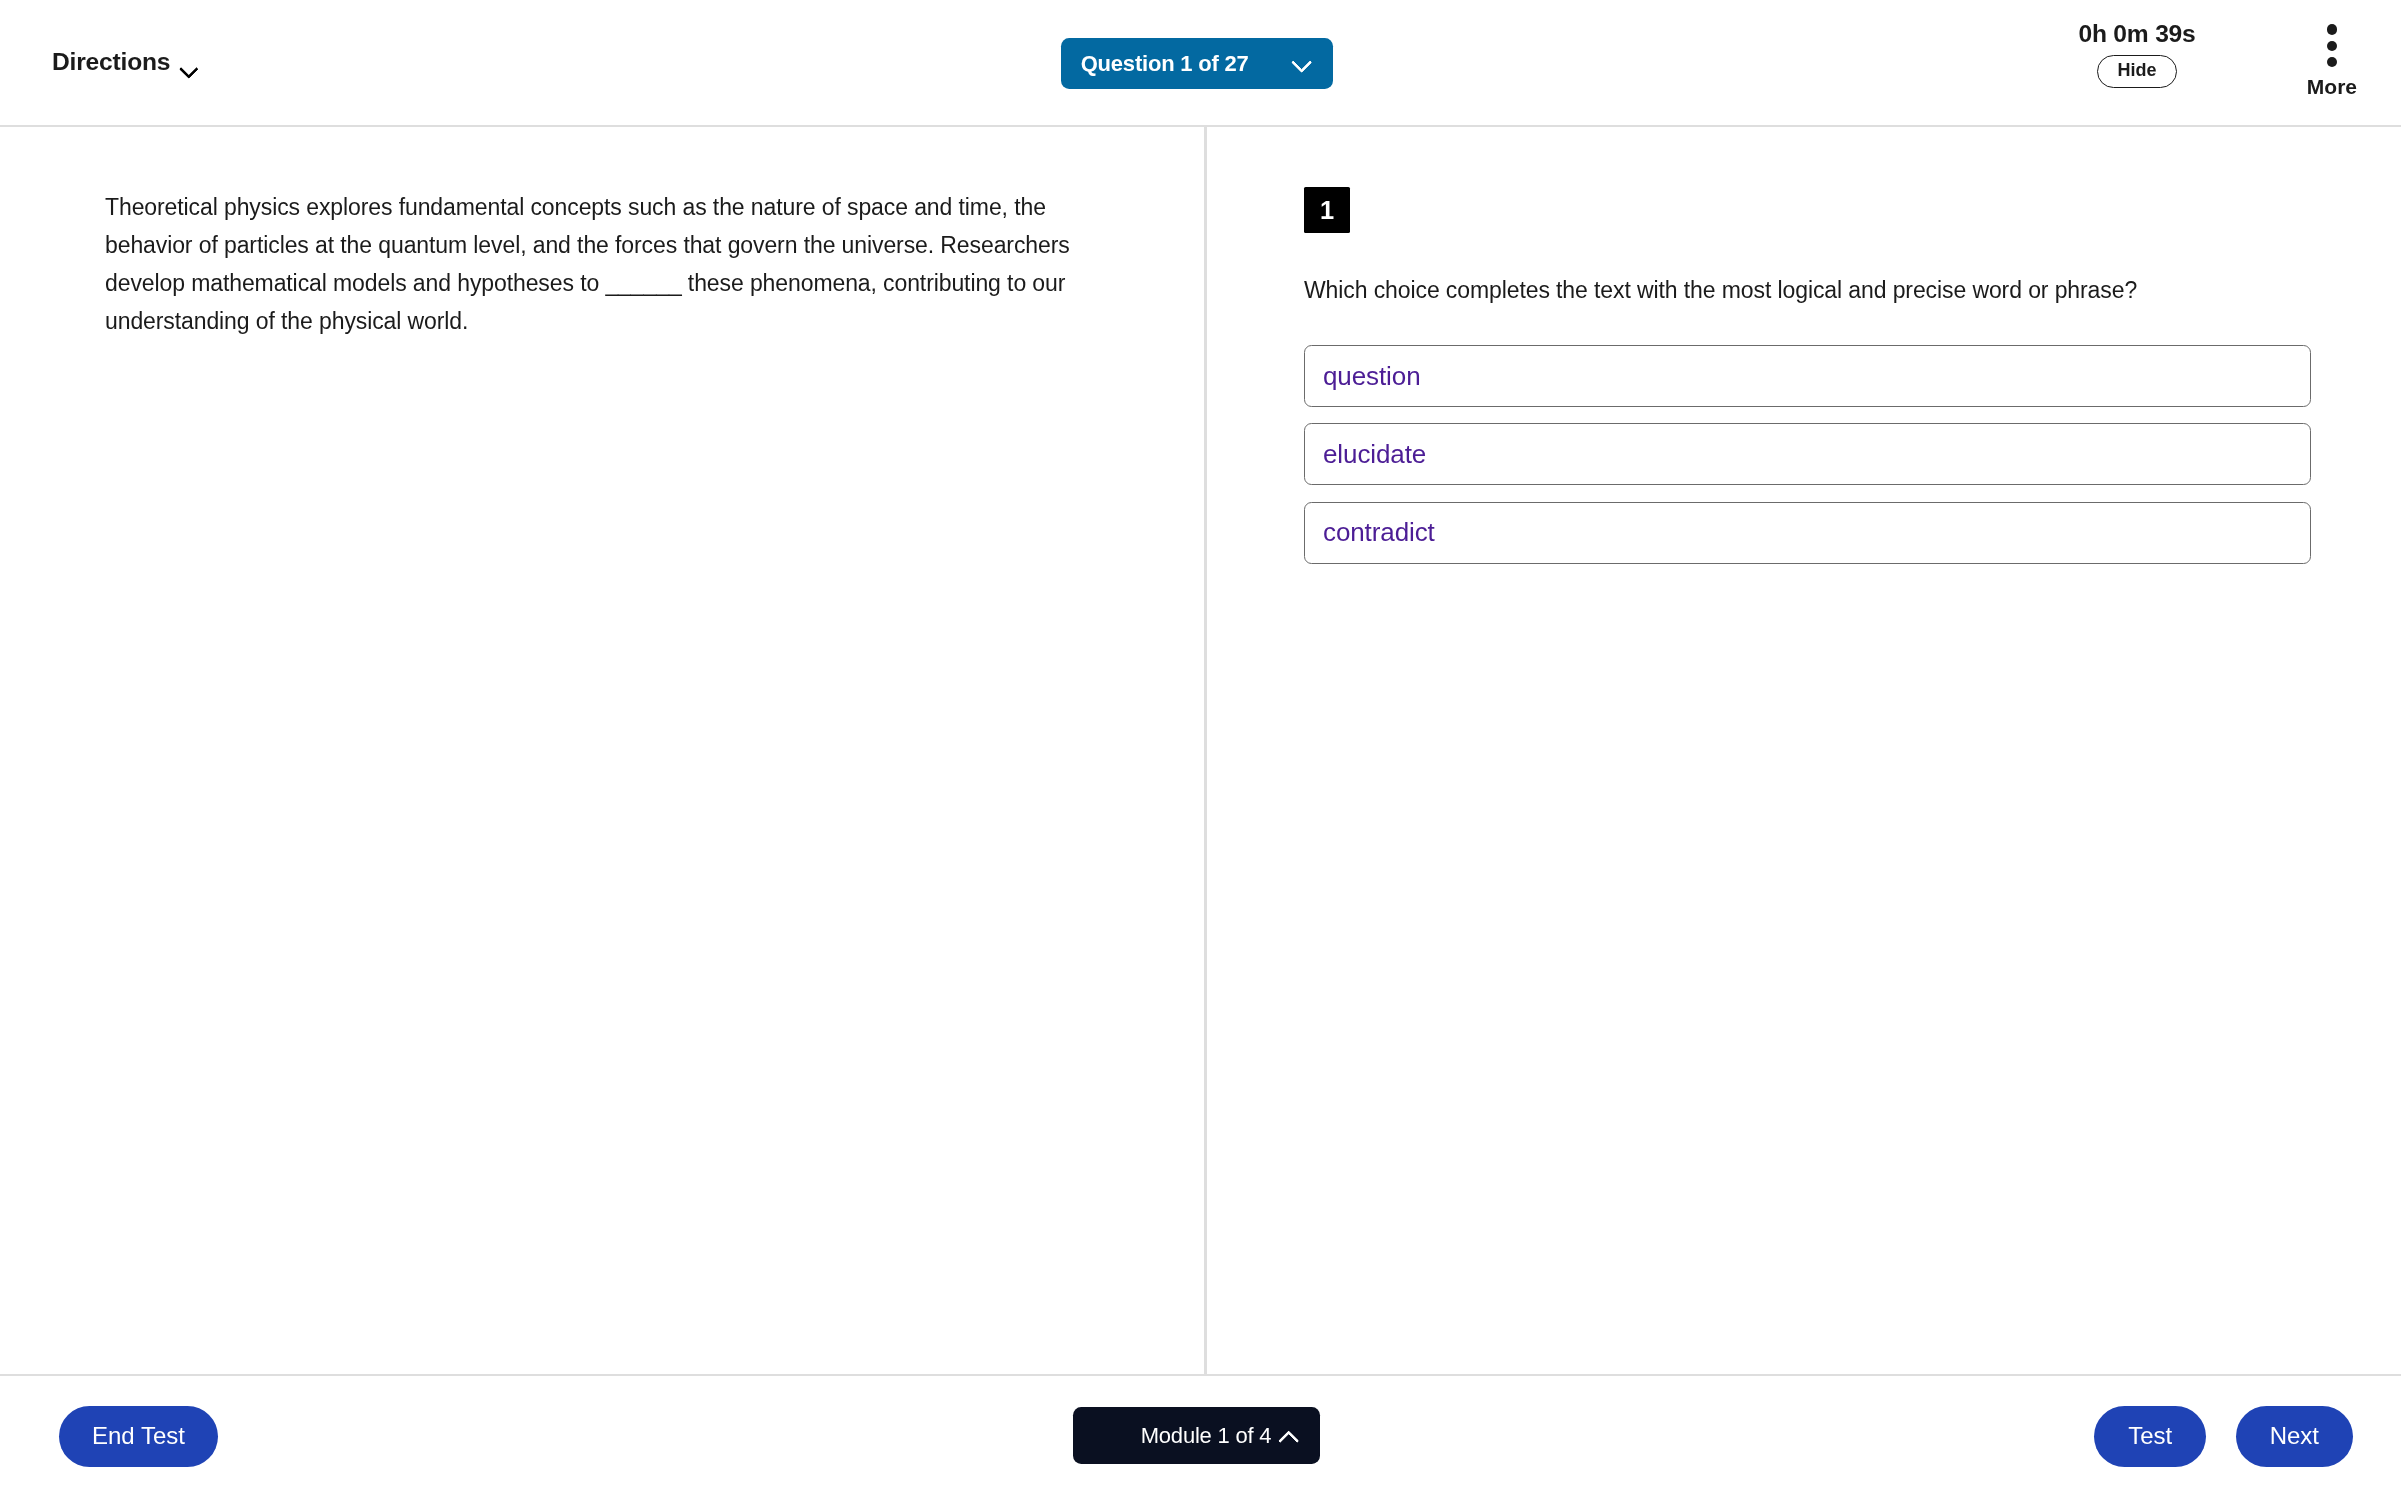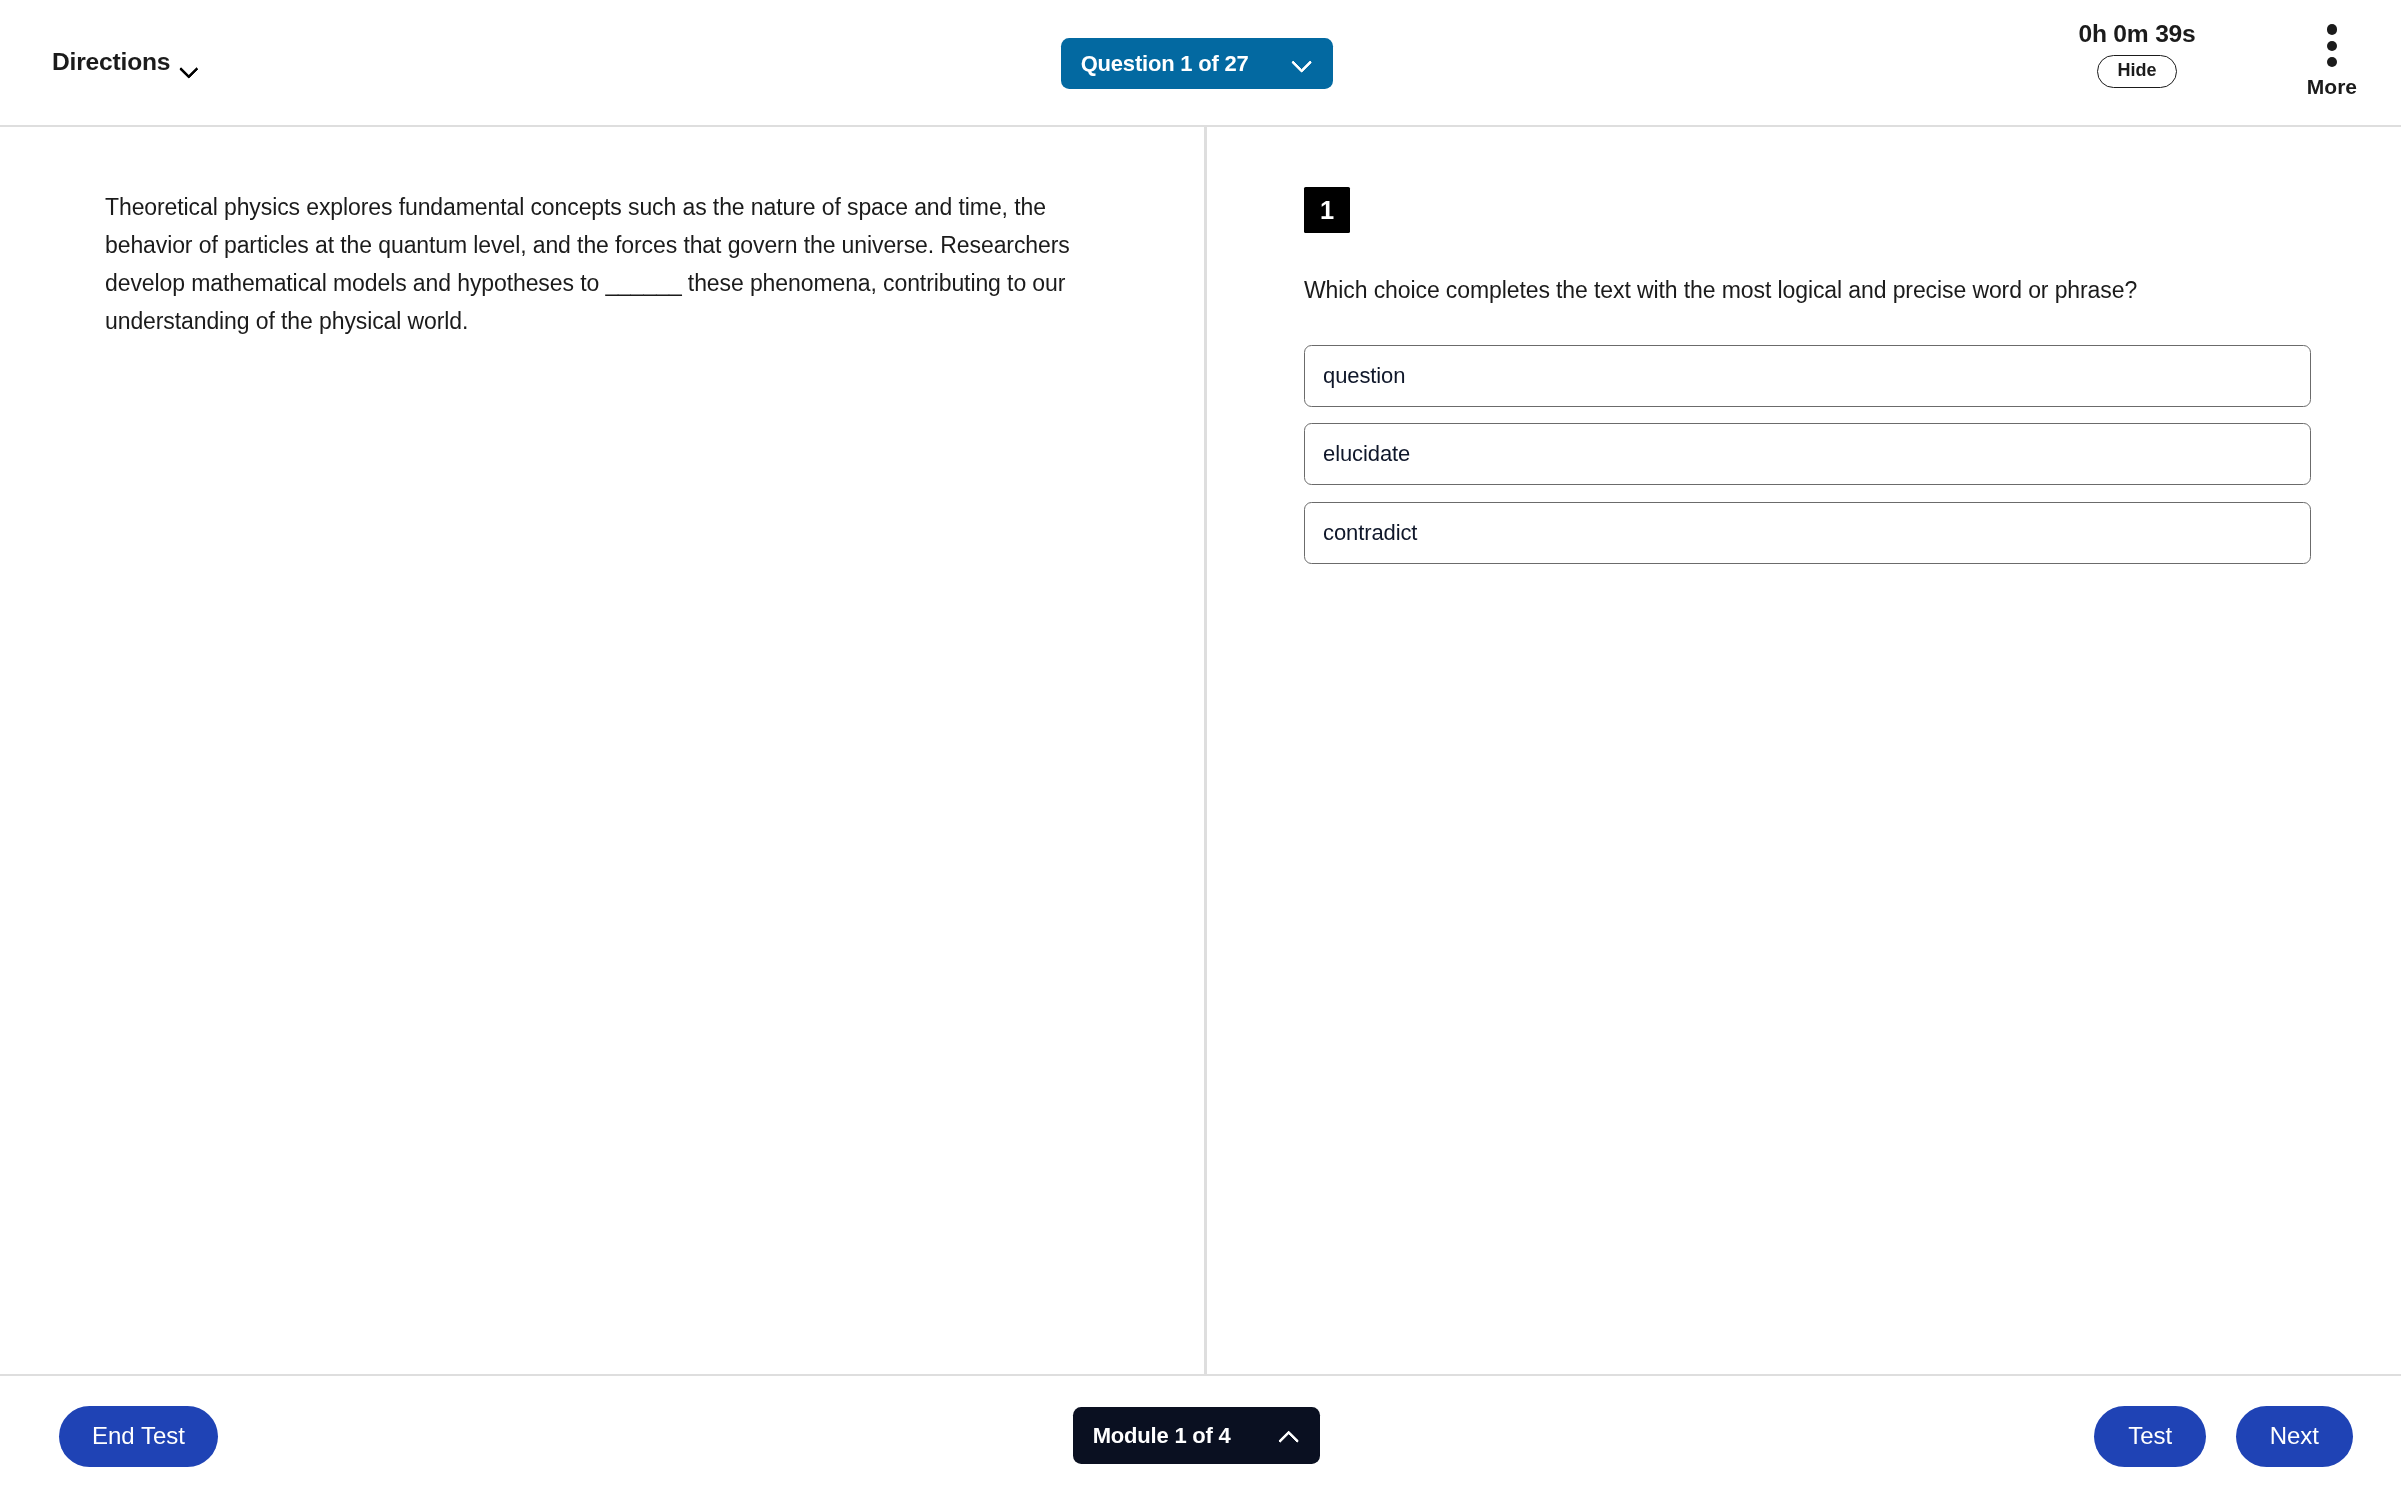"question" .choice { color: #0f172a -> #4c1d95; font-size: 22px -> 26px }
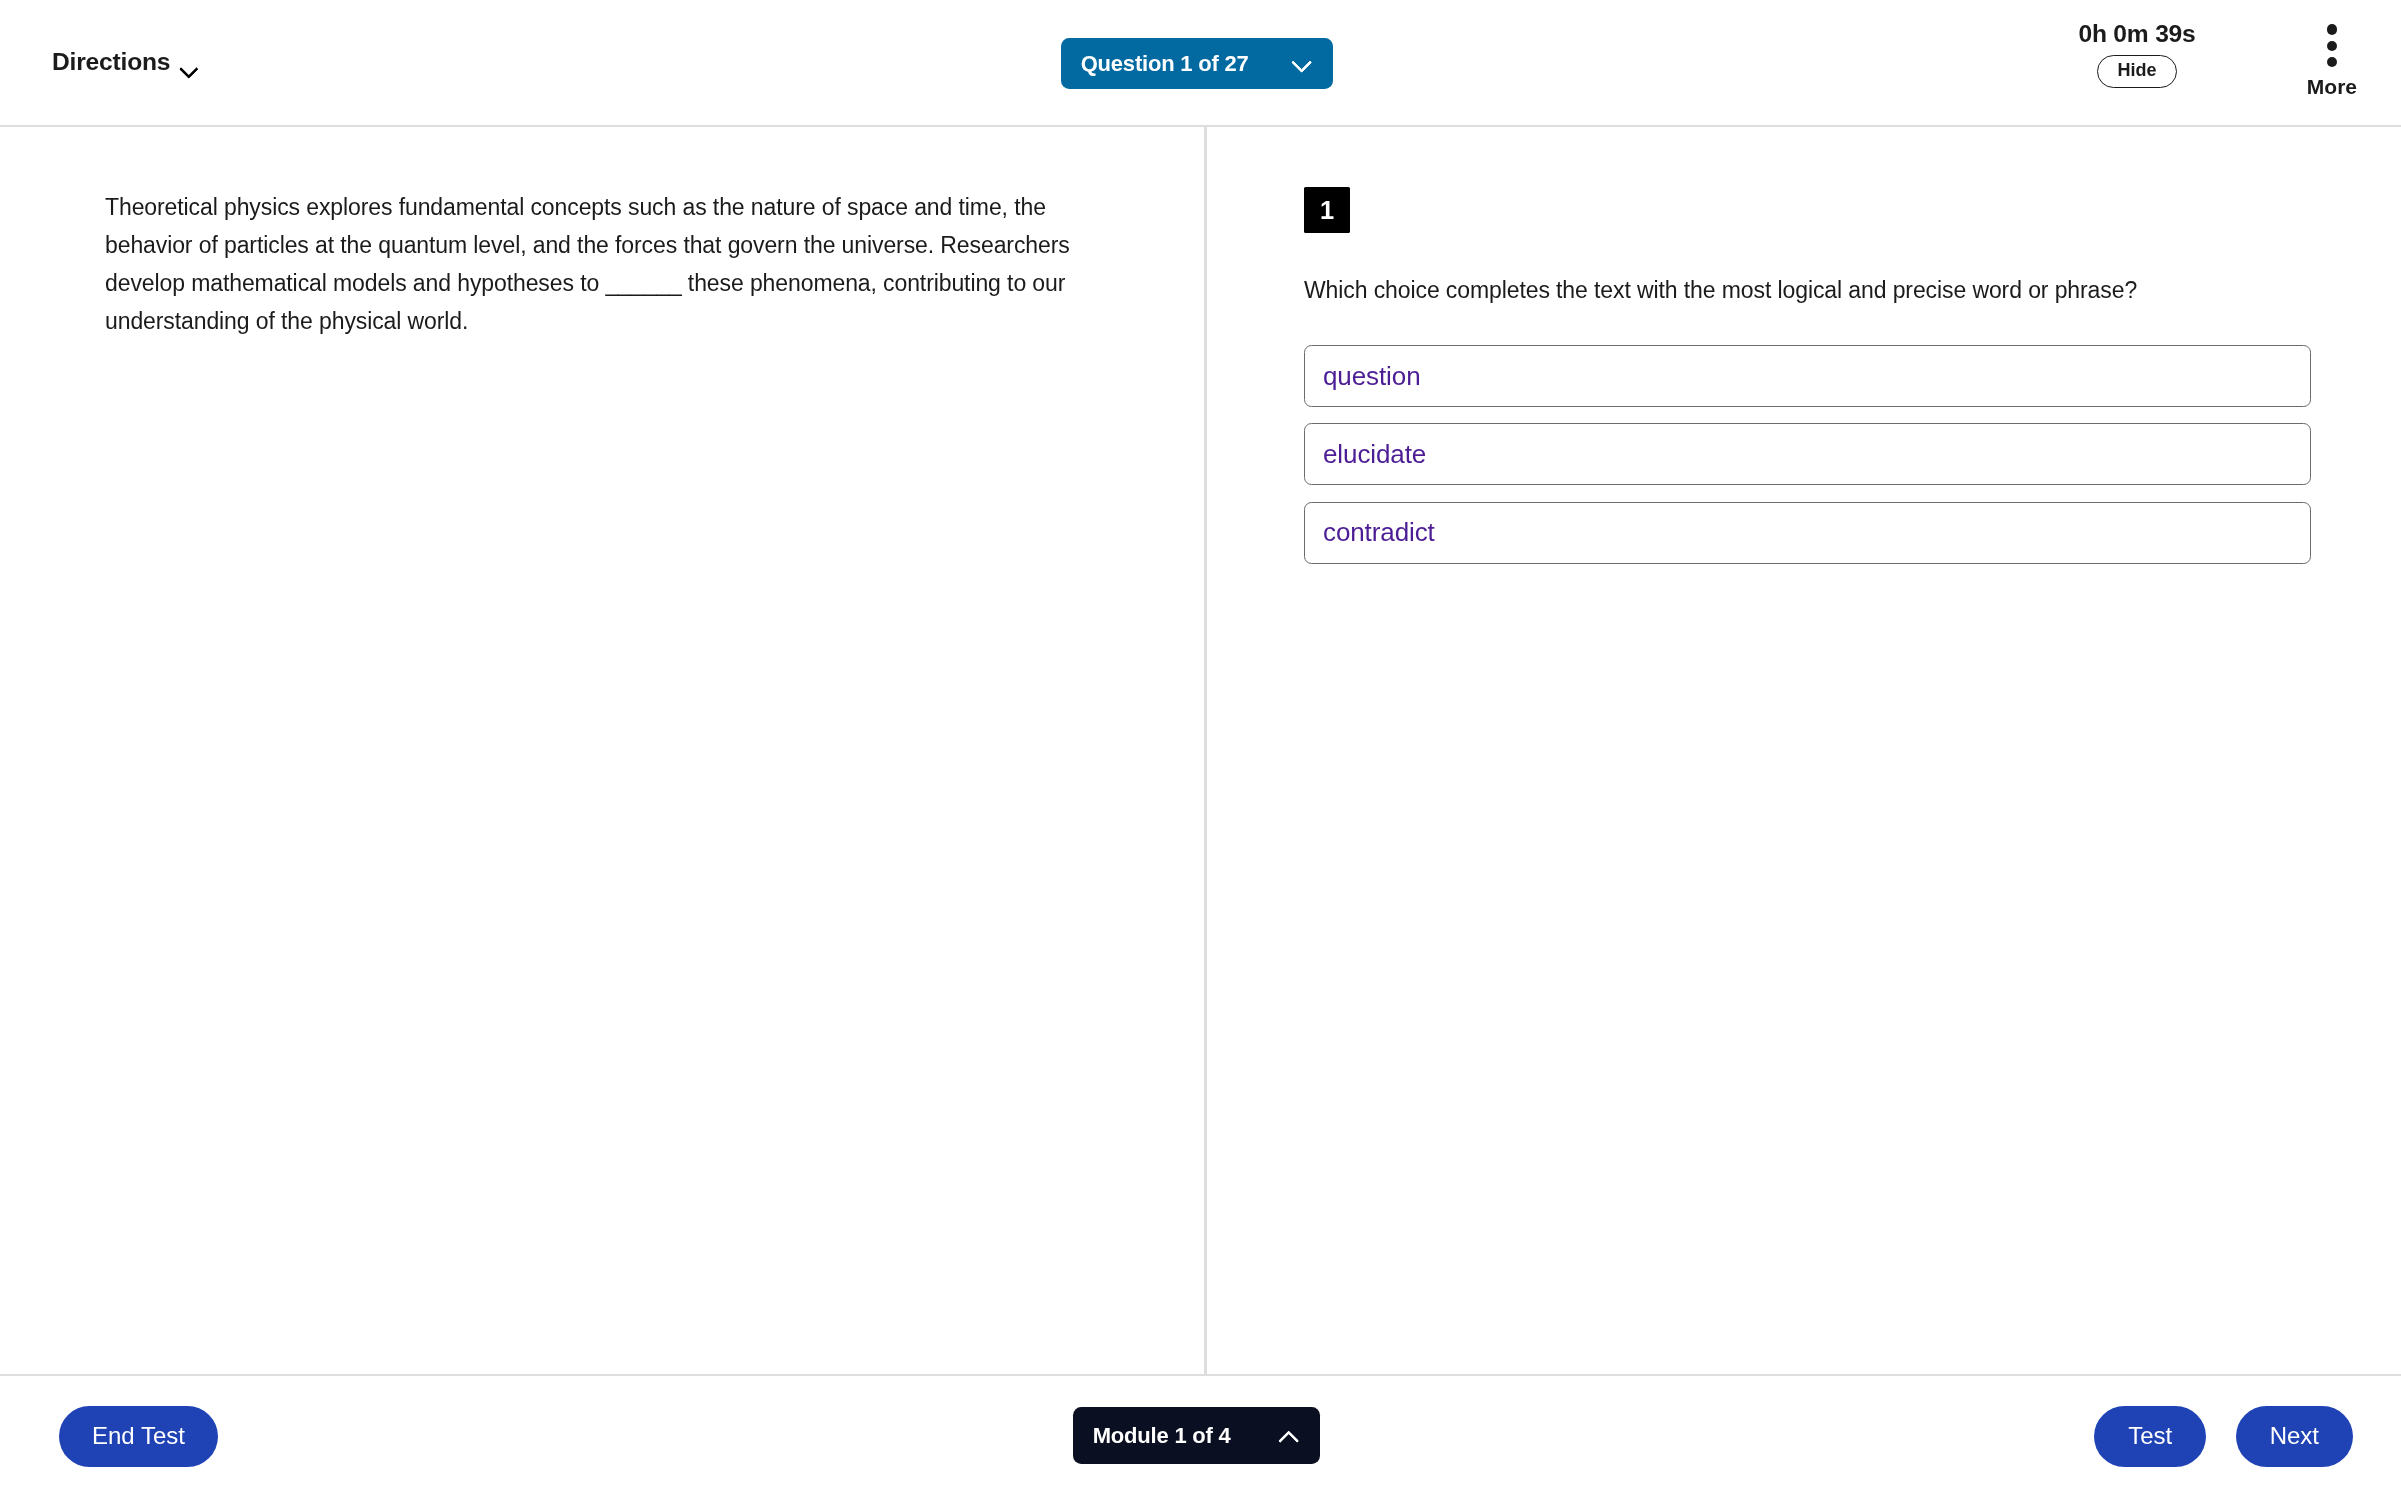"Module 1 of 4" .module-label { font-weight: bold -> normal; margin-left: none -> 48px }
